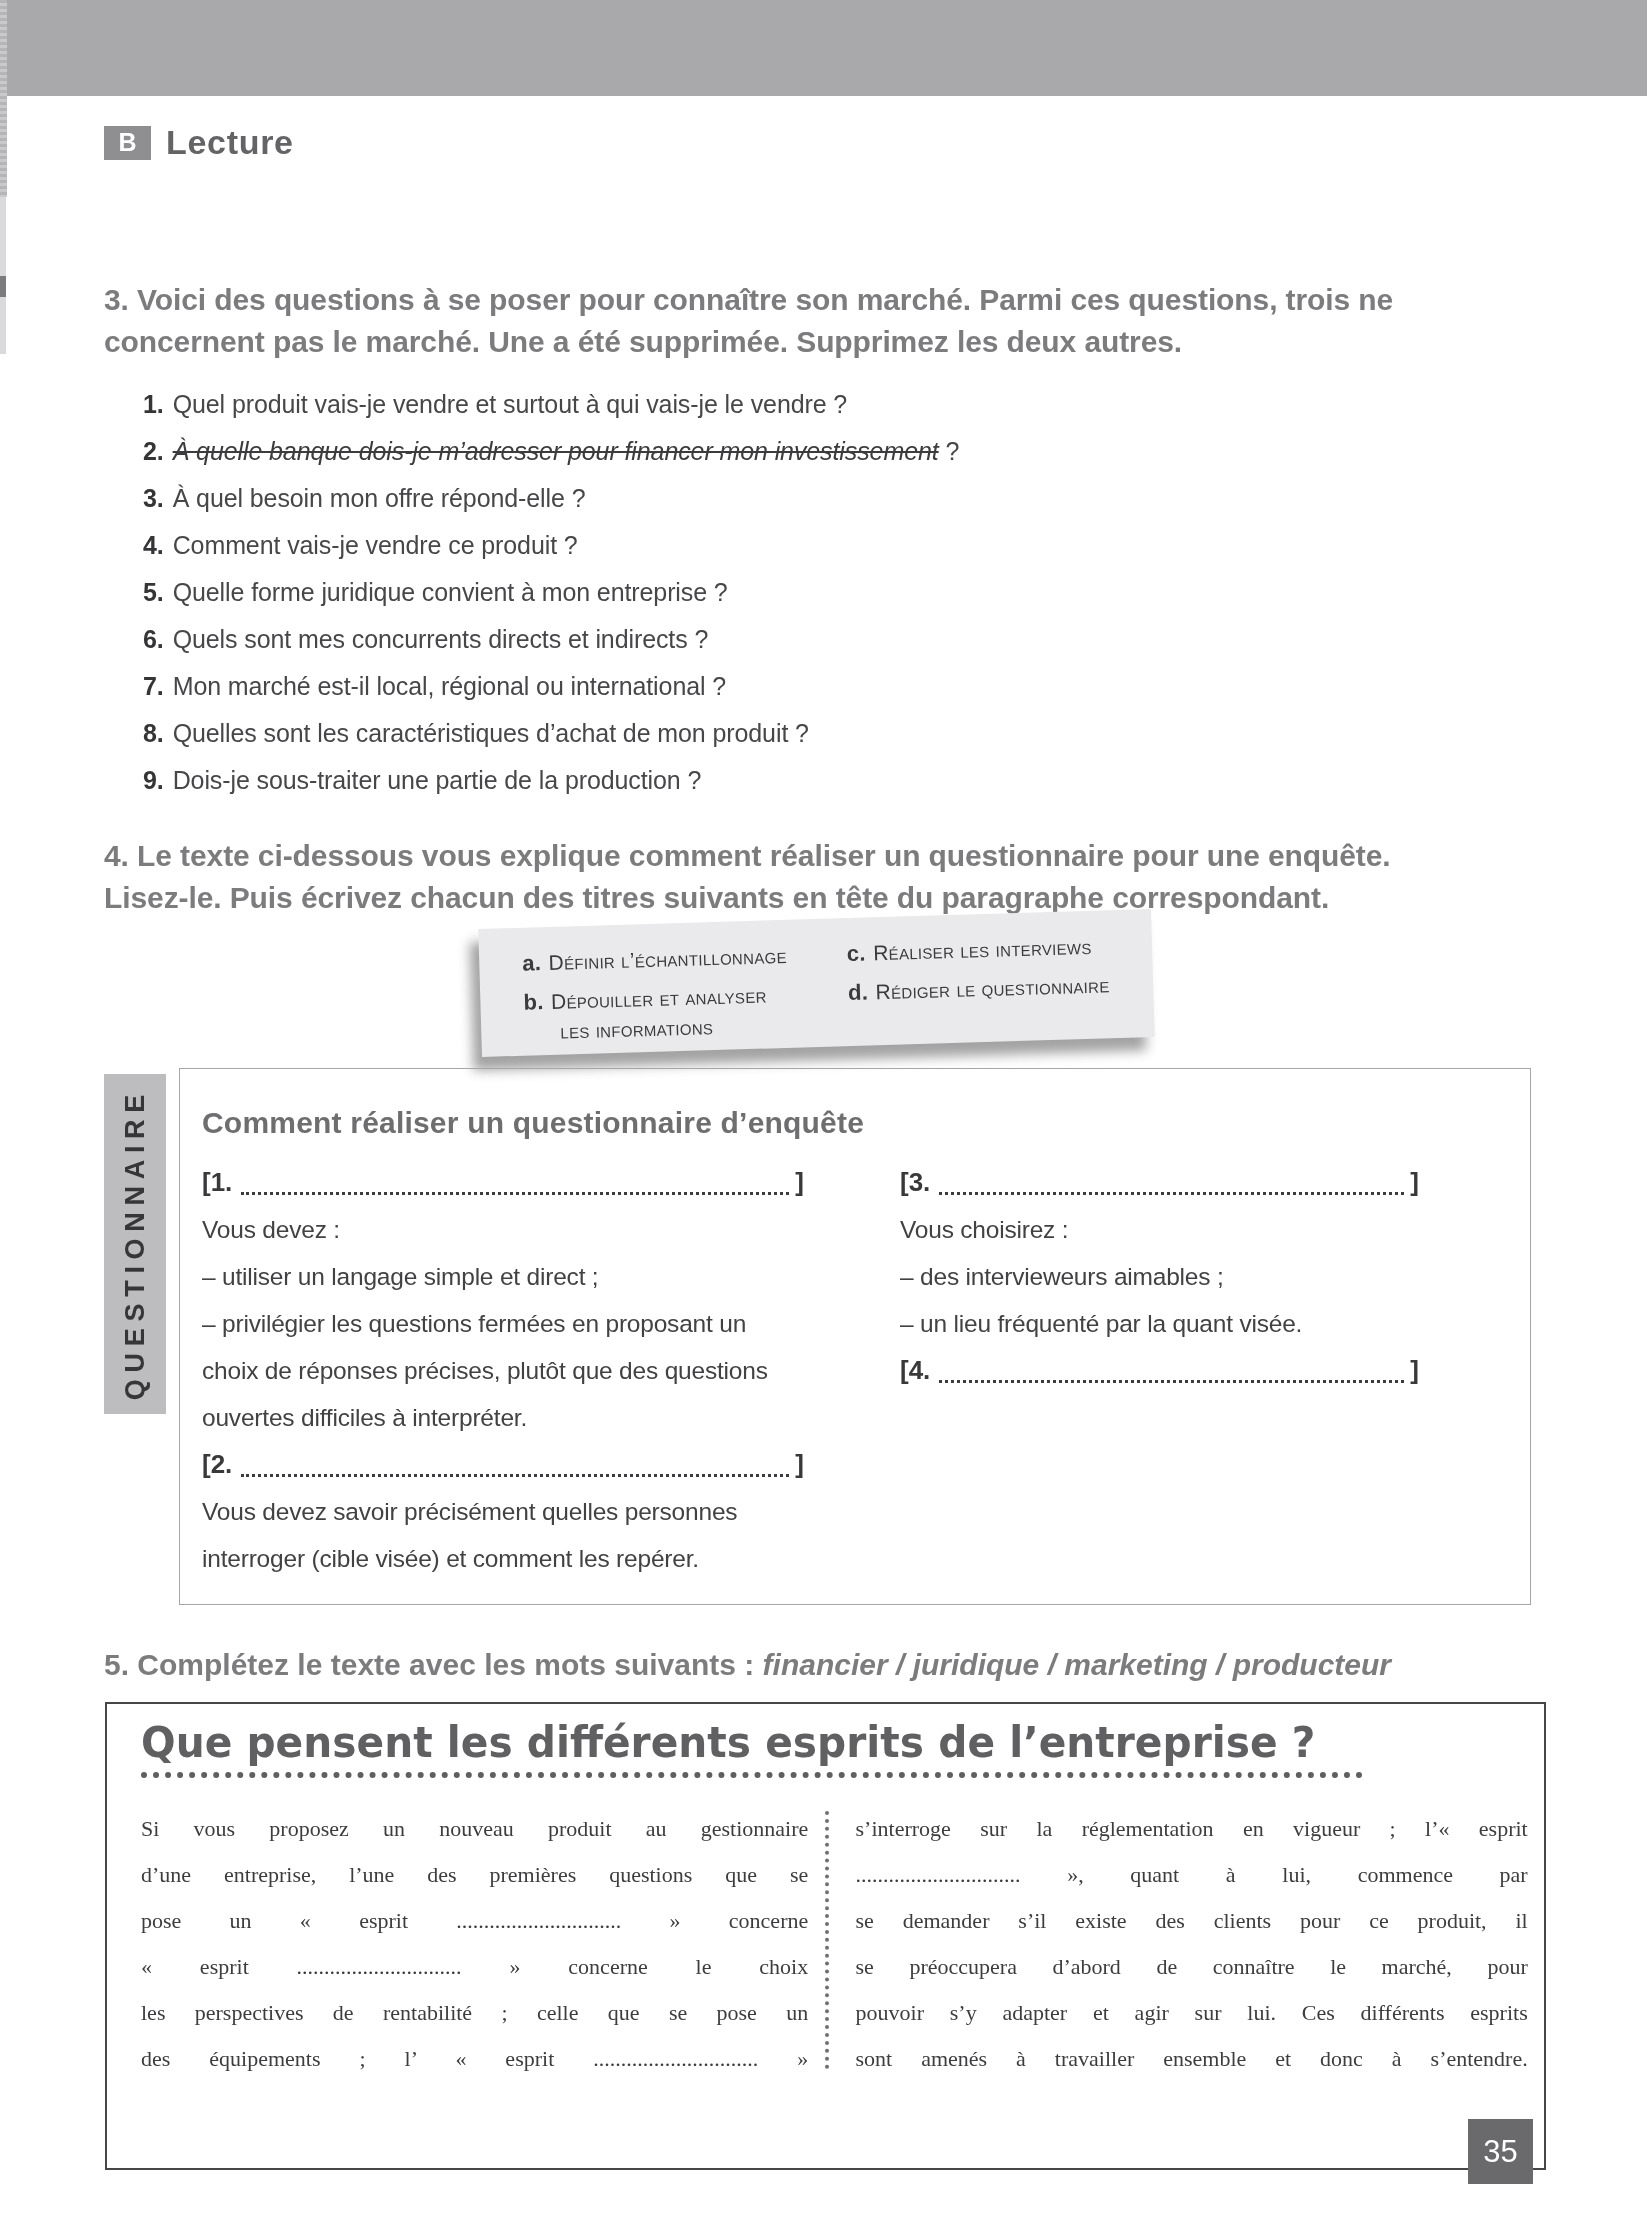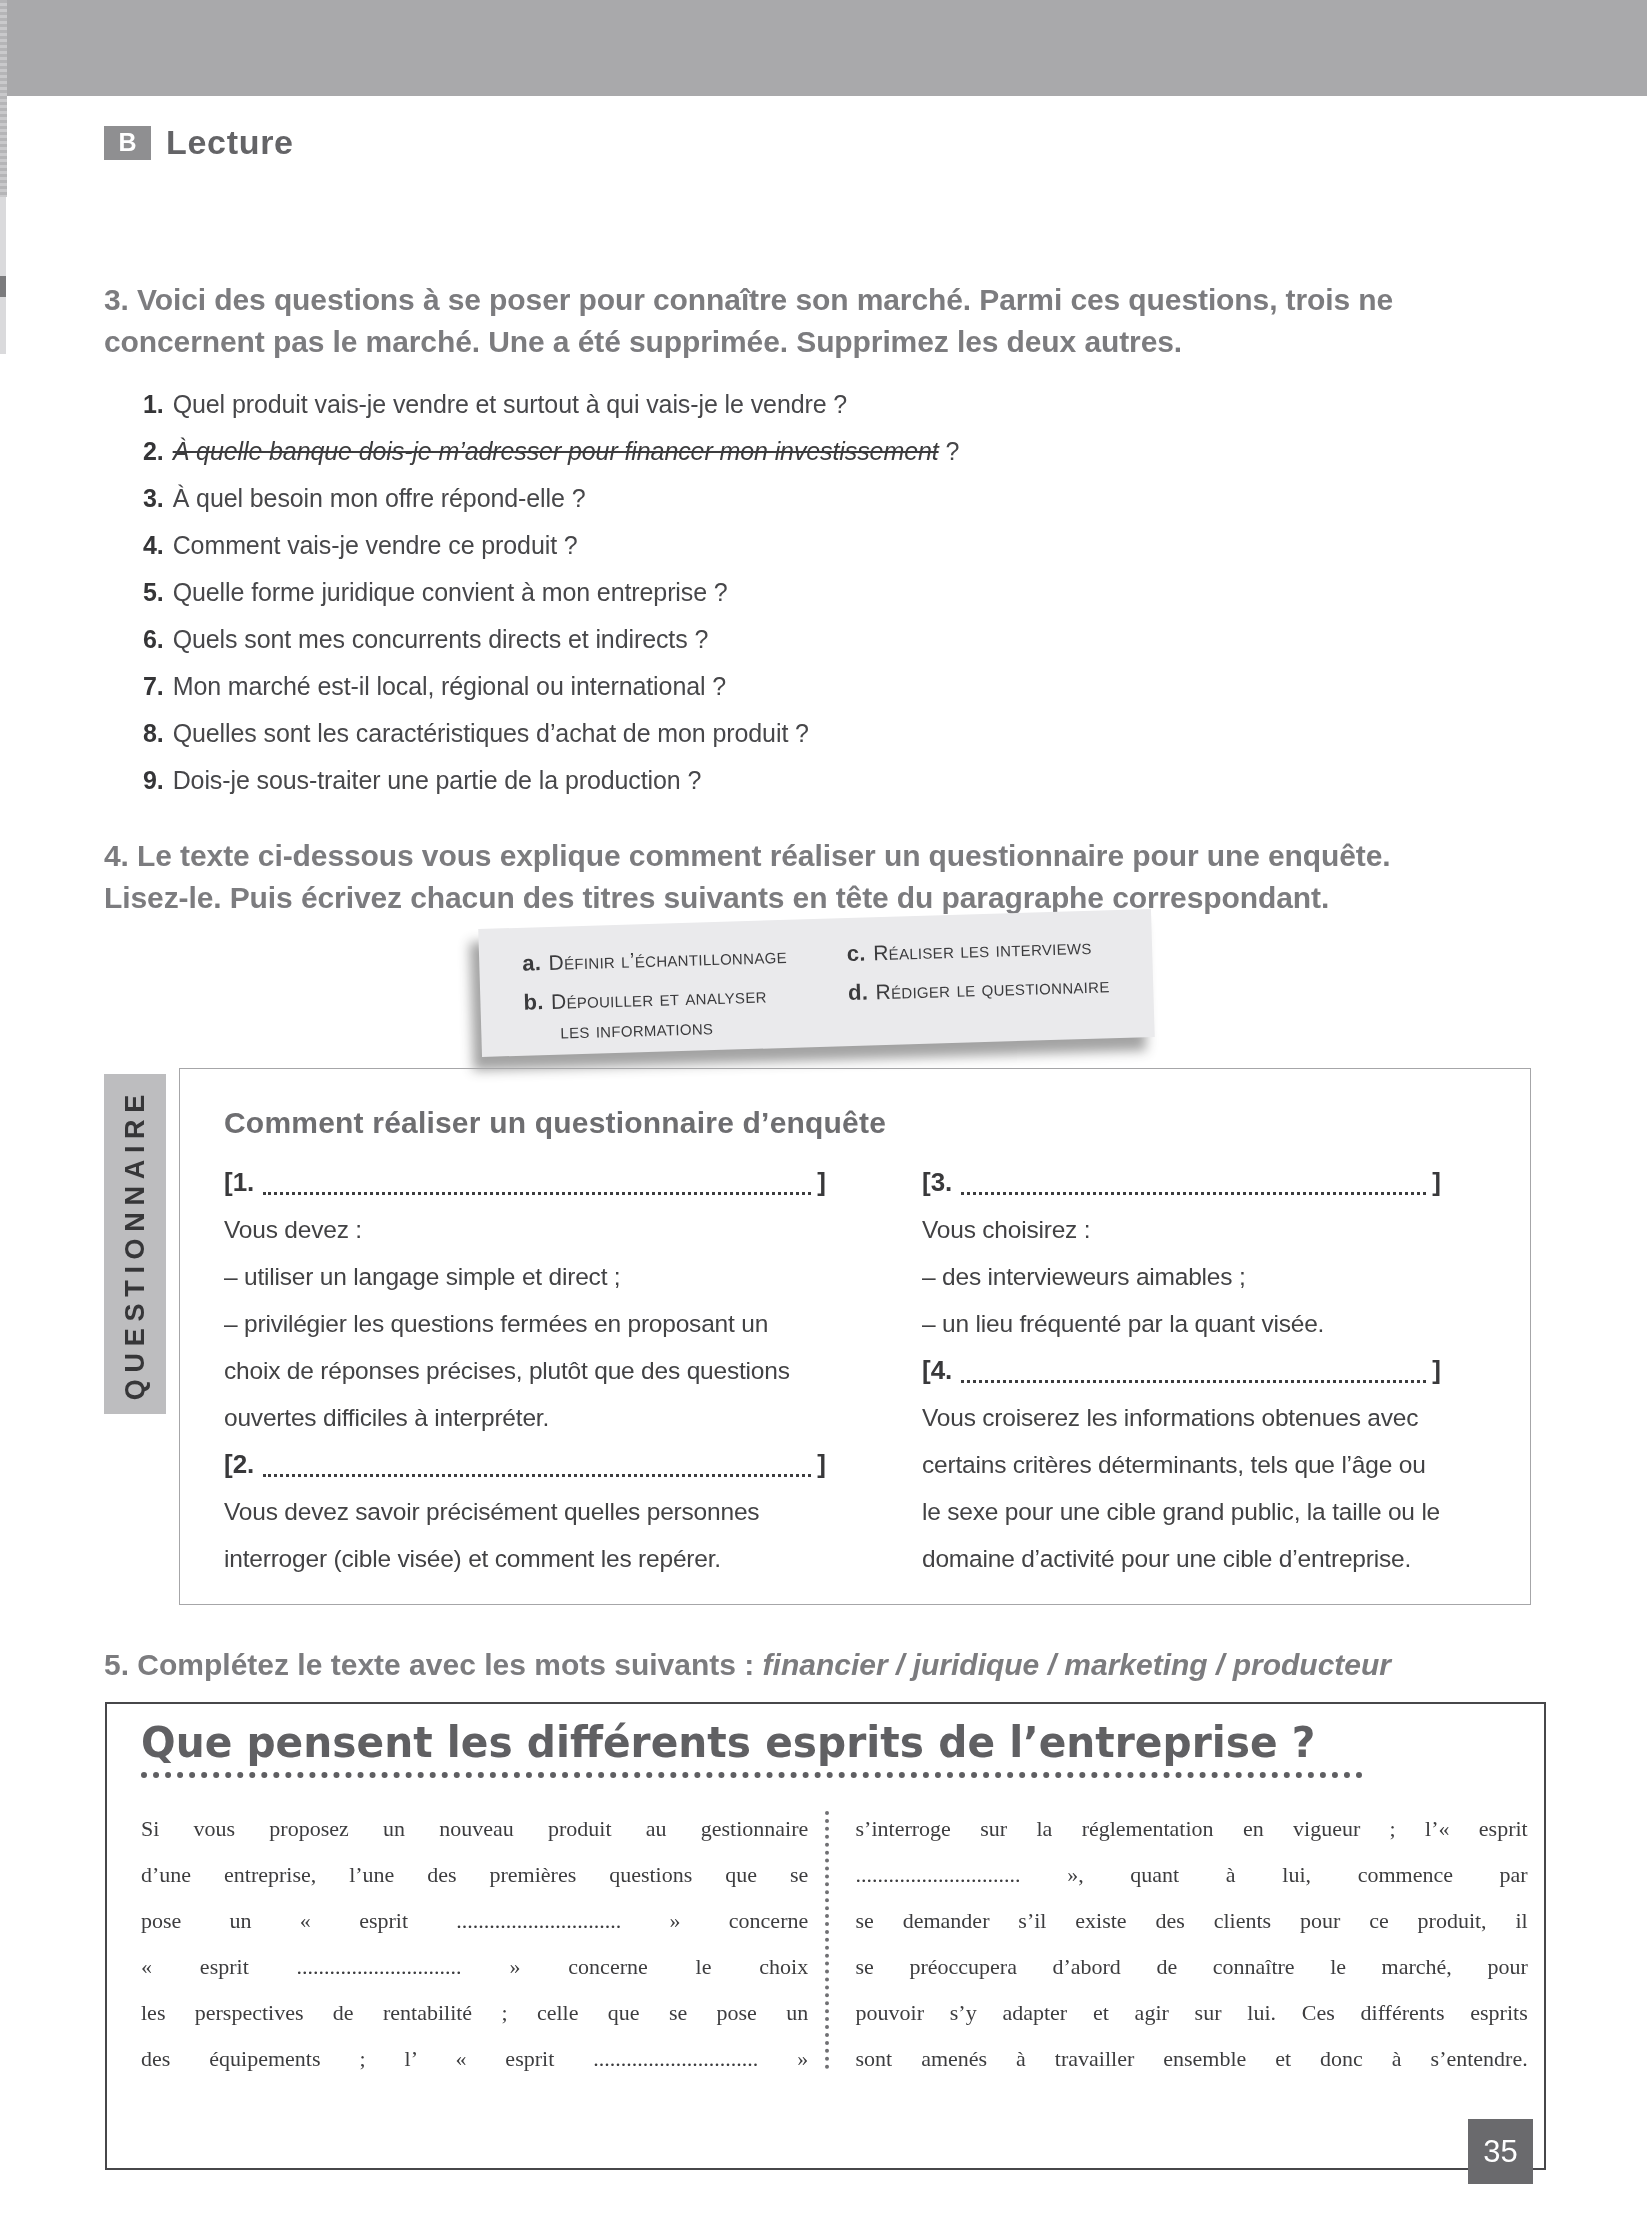"Comment réaliser un questionnaire" .q-box { padding: 33px 44px 0 44px -> 33px 44px 0 22px }
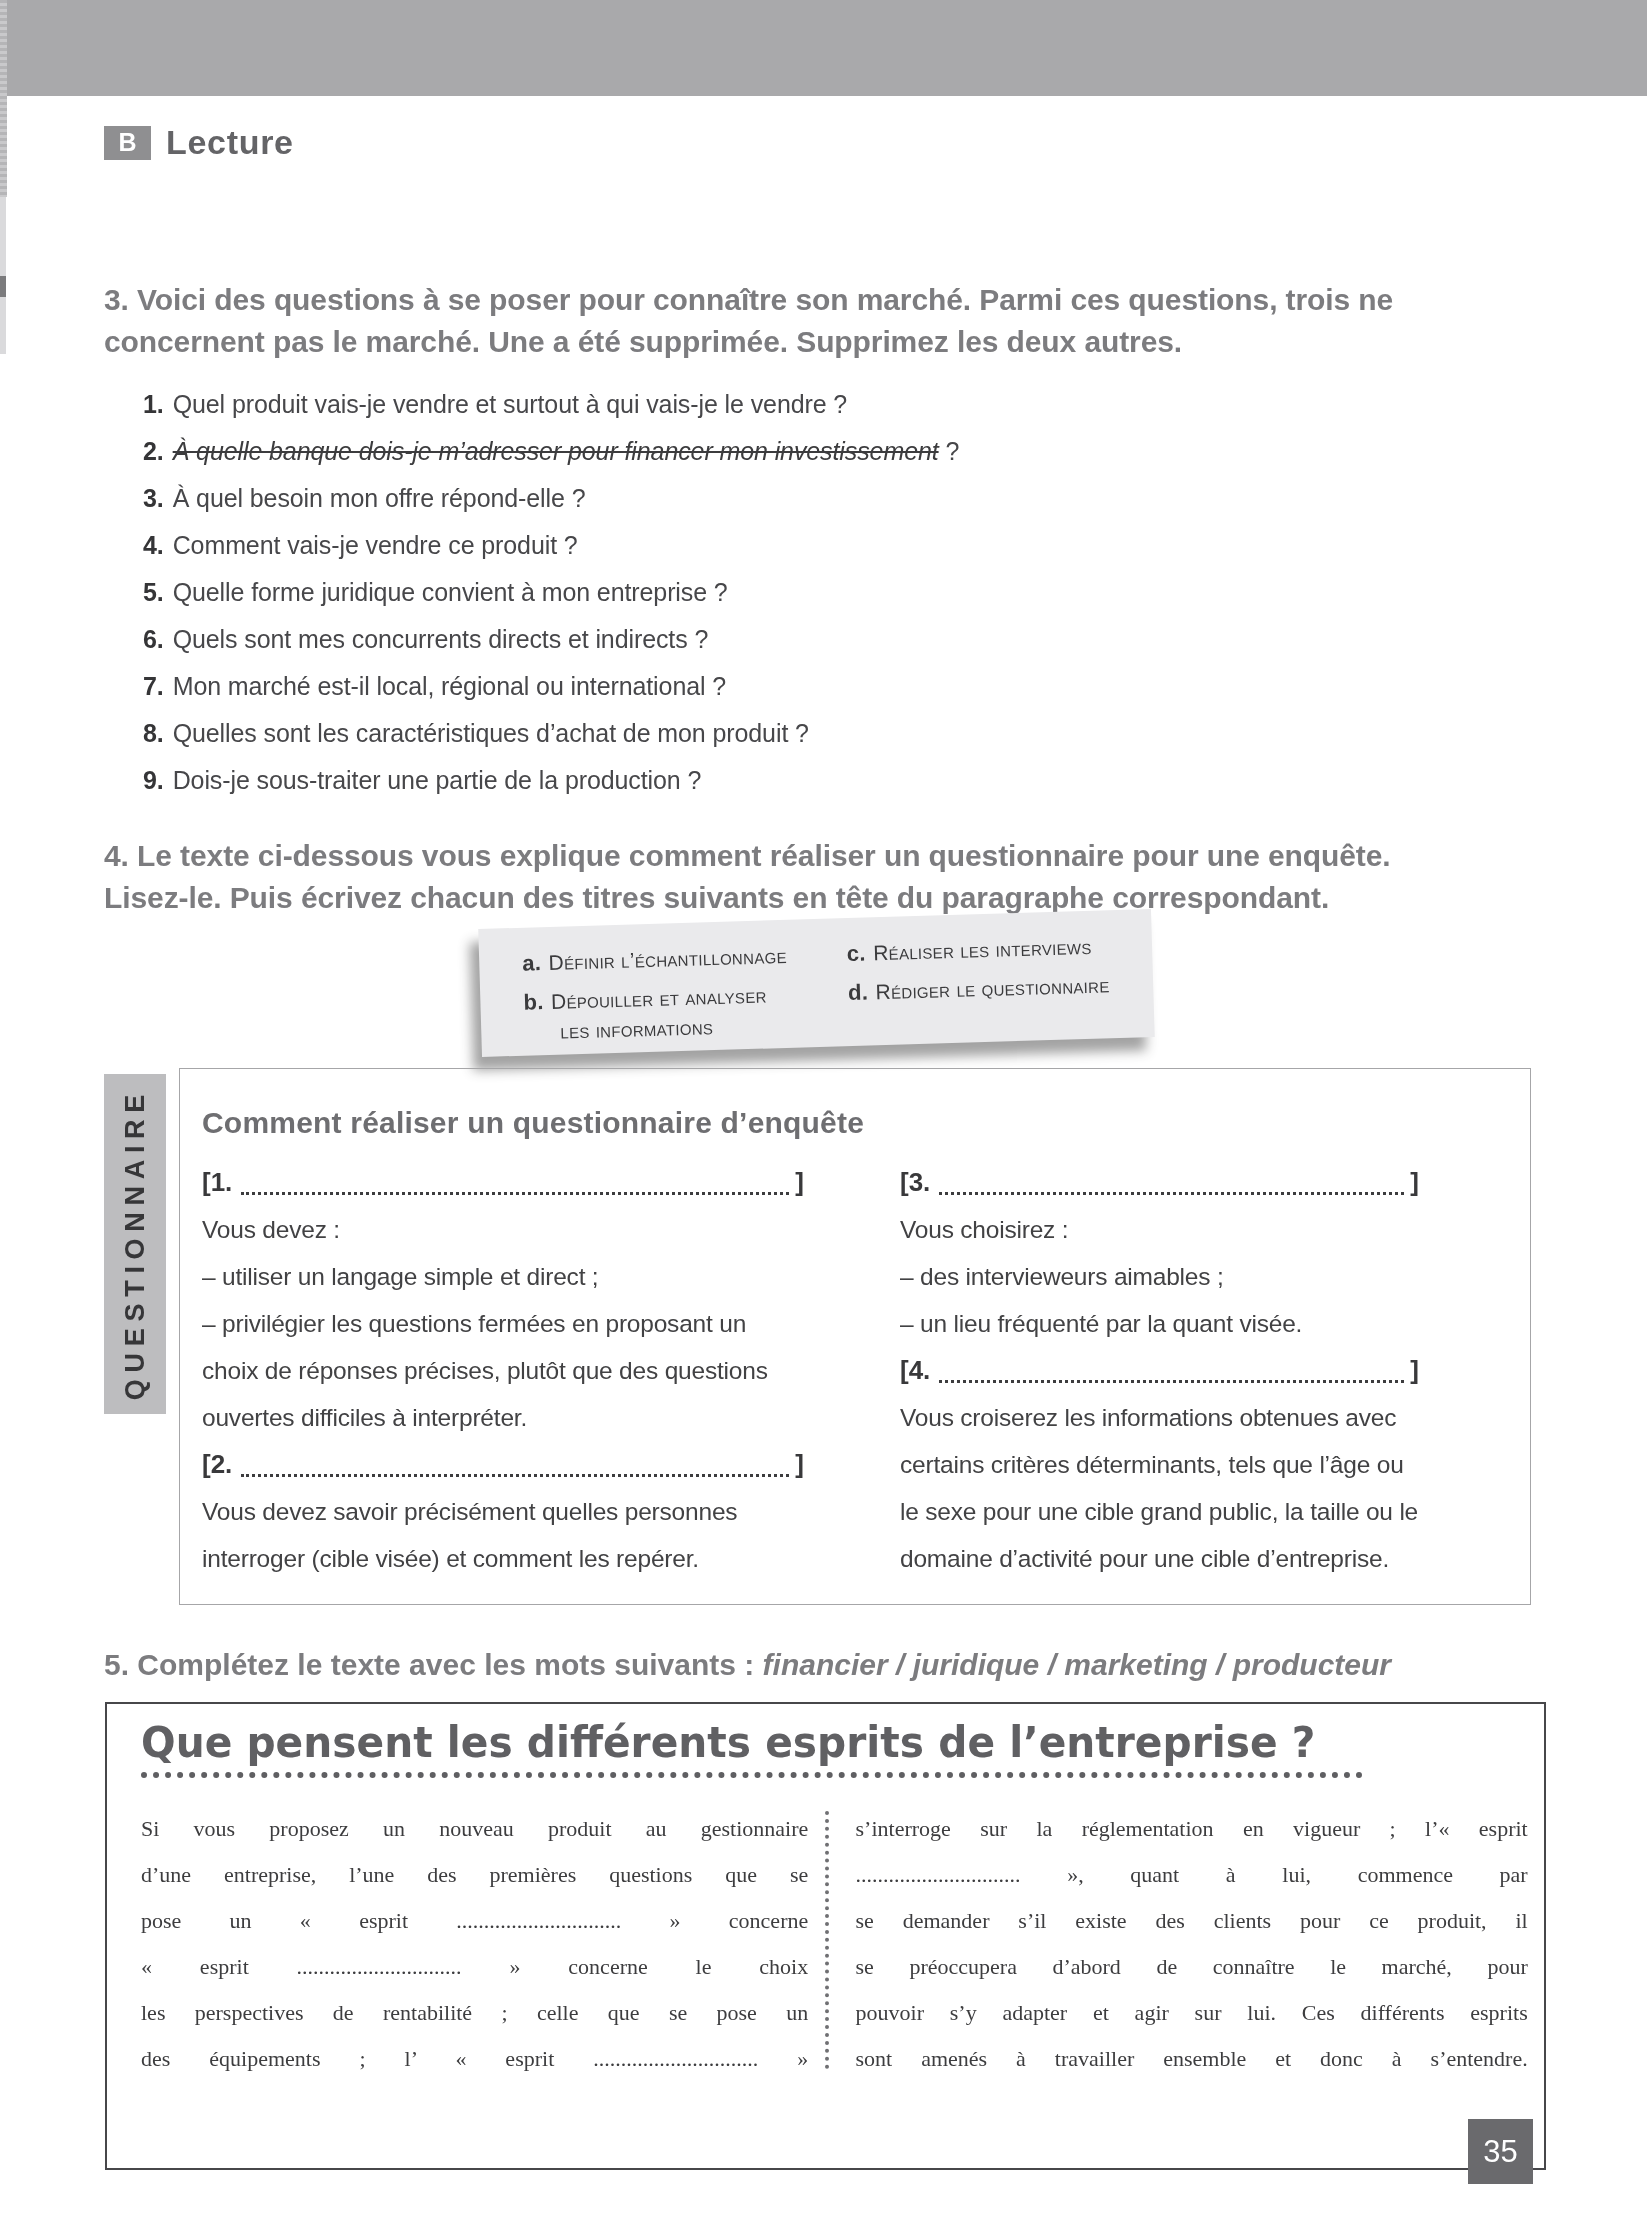"Vous croiserez les informations obtenues" div.q-text-block { html: <div>Vous croiserez les informations obtenues avec certains critères déterminants, tels que l’âge ou le sexe pour une cible grand public, la taille ou le domaine d’activité pour une cible d’entreprise.</div> -> none }
